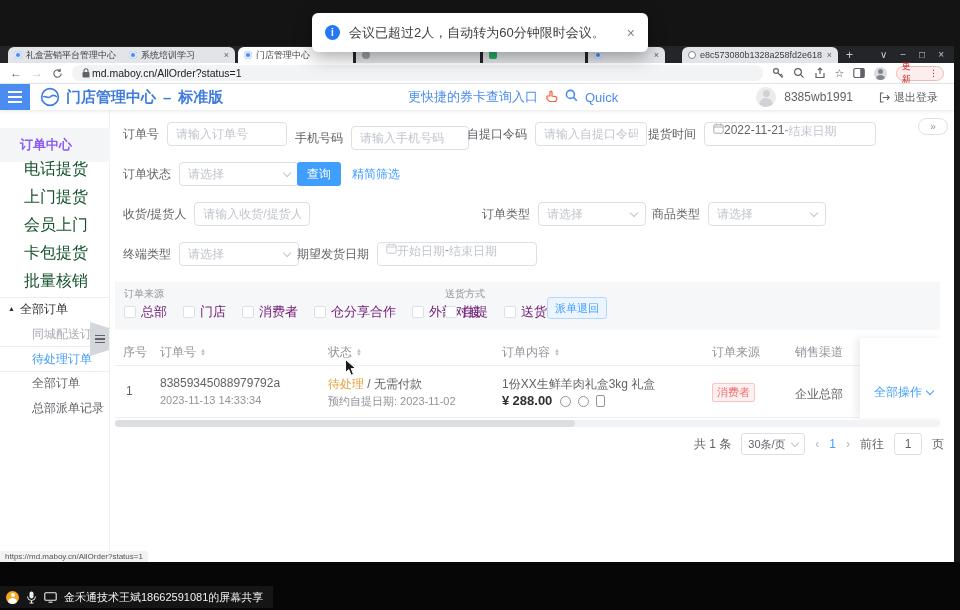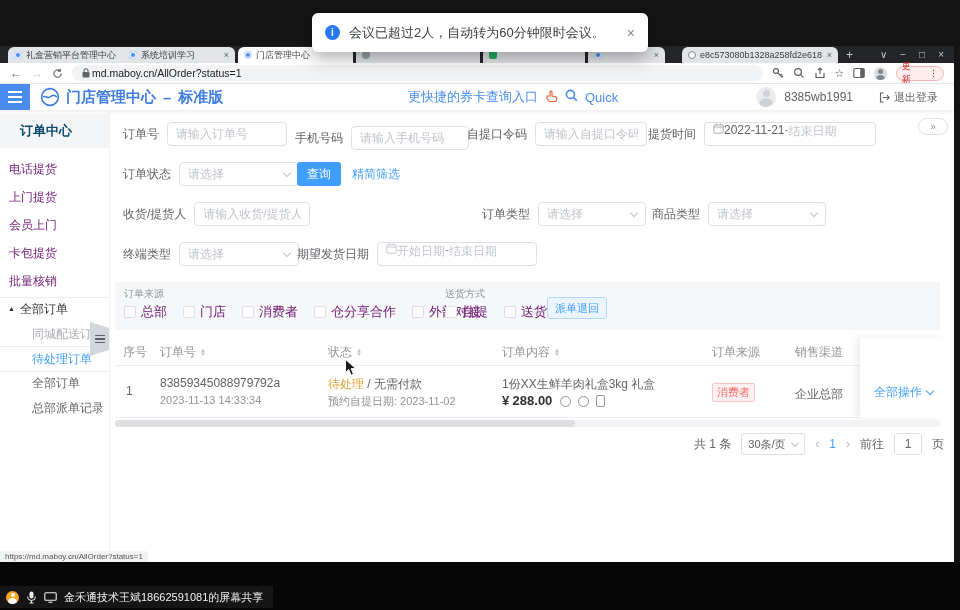"订单中心" .side-sec { color: #0c4a6e -> #8b5cf6; top: 4px -> 18px }
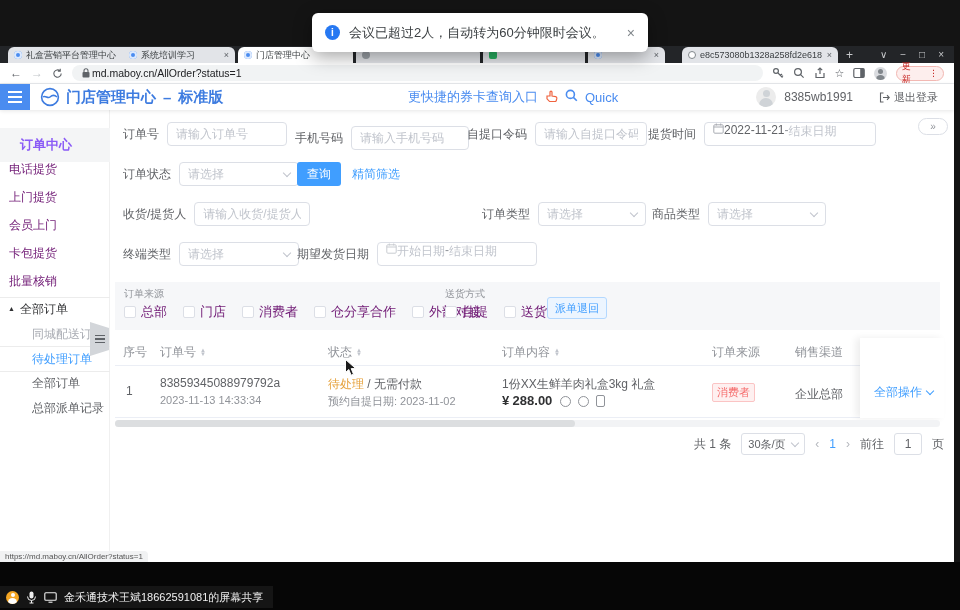"电话提货" .sitem { color: #701a75 -> #14532d; font-size: 12px -> 16px; left: 9px -> 24px }
